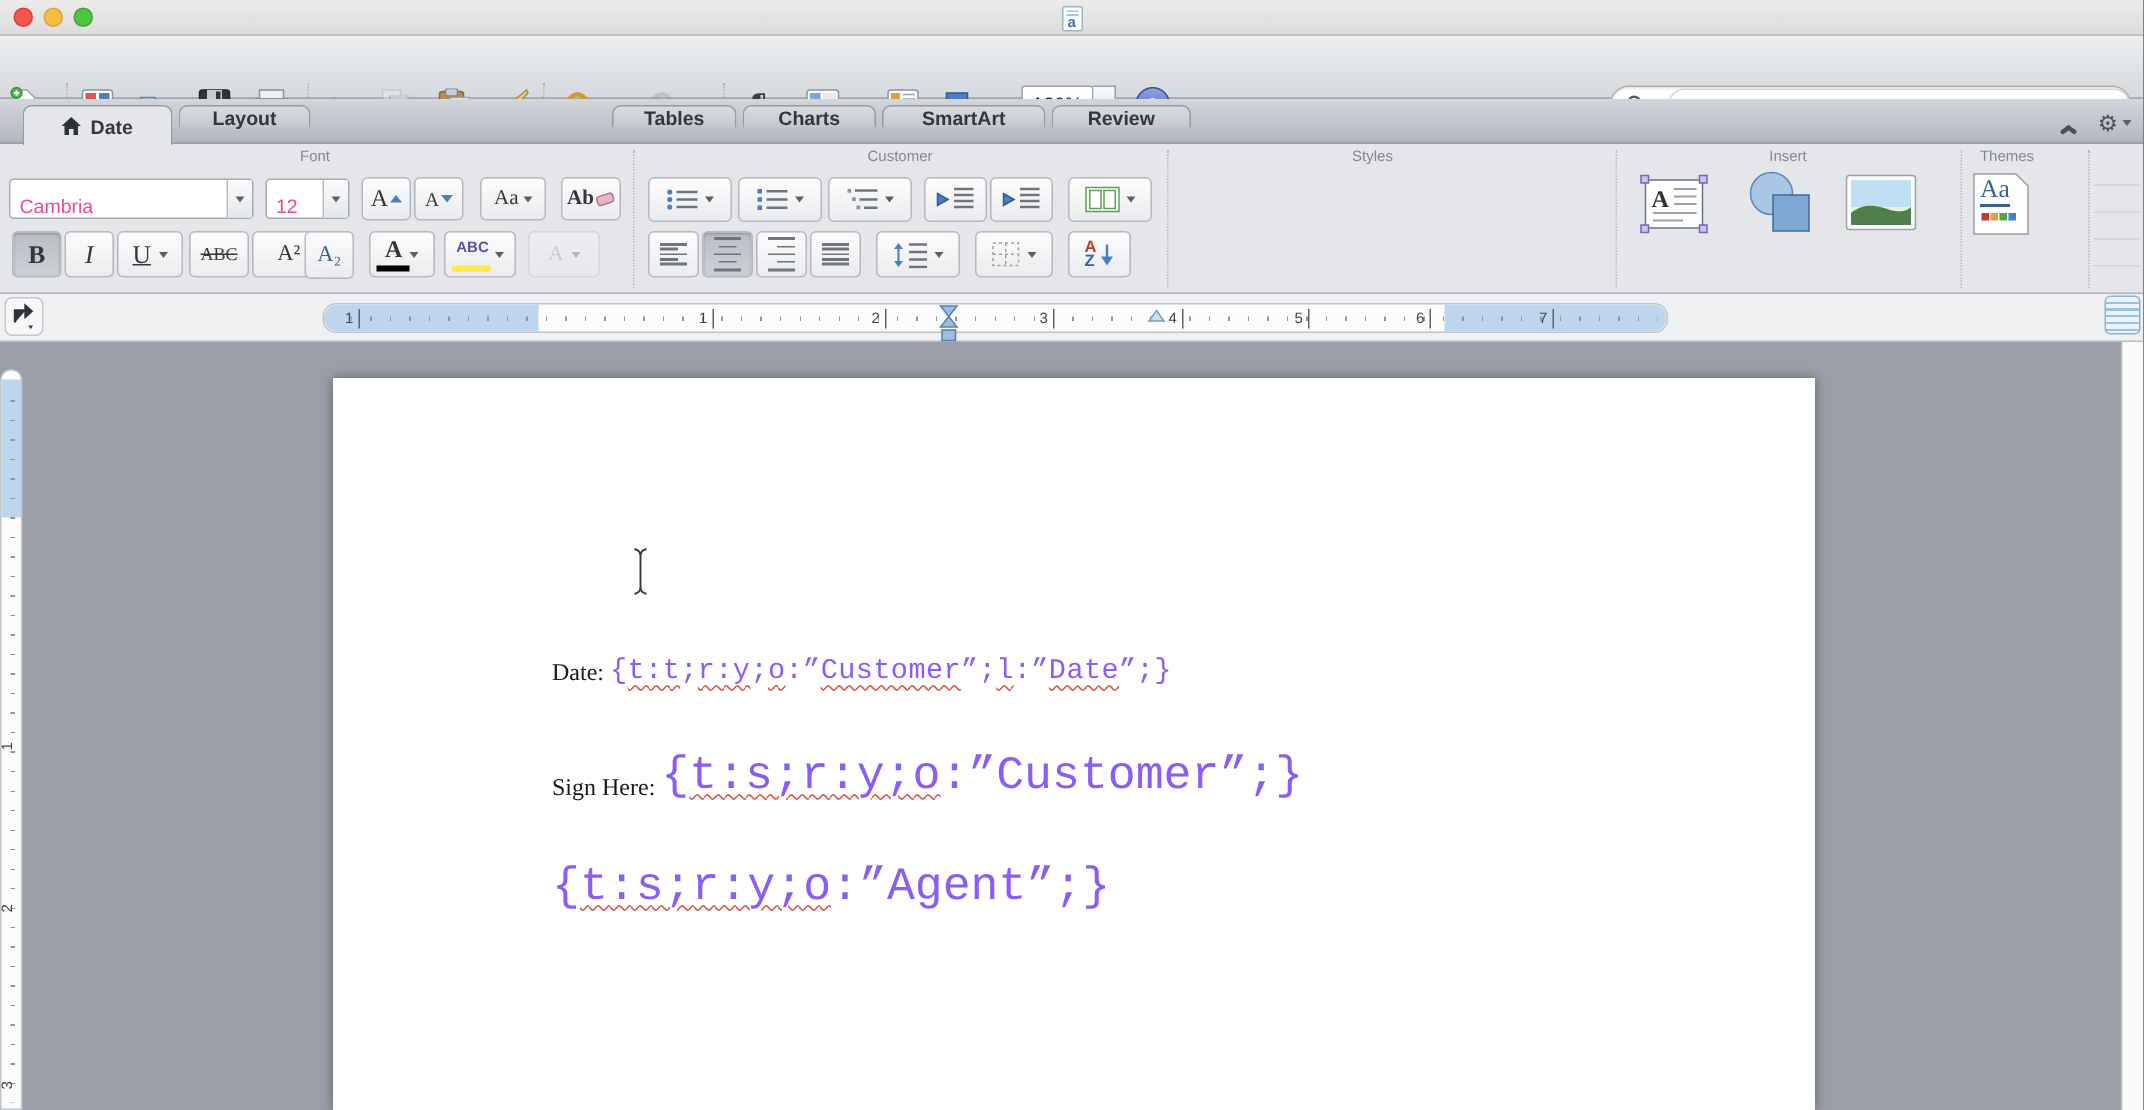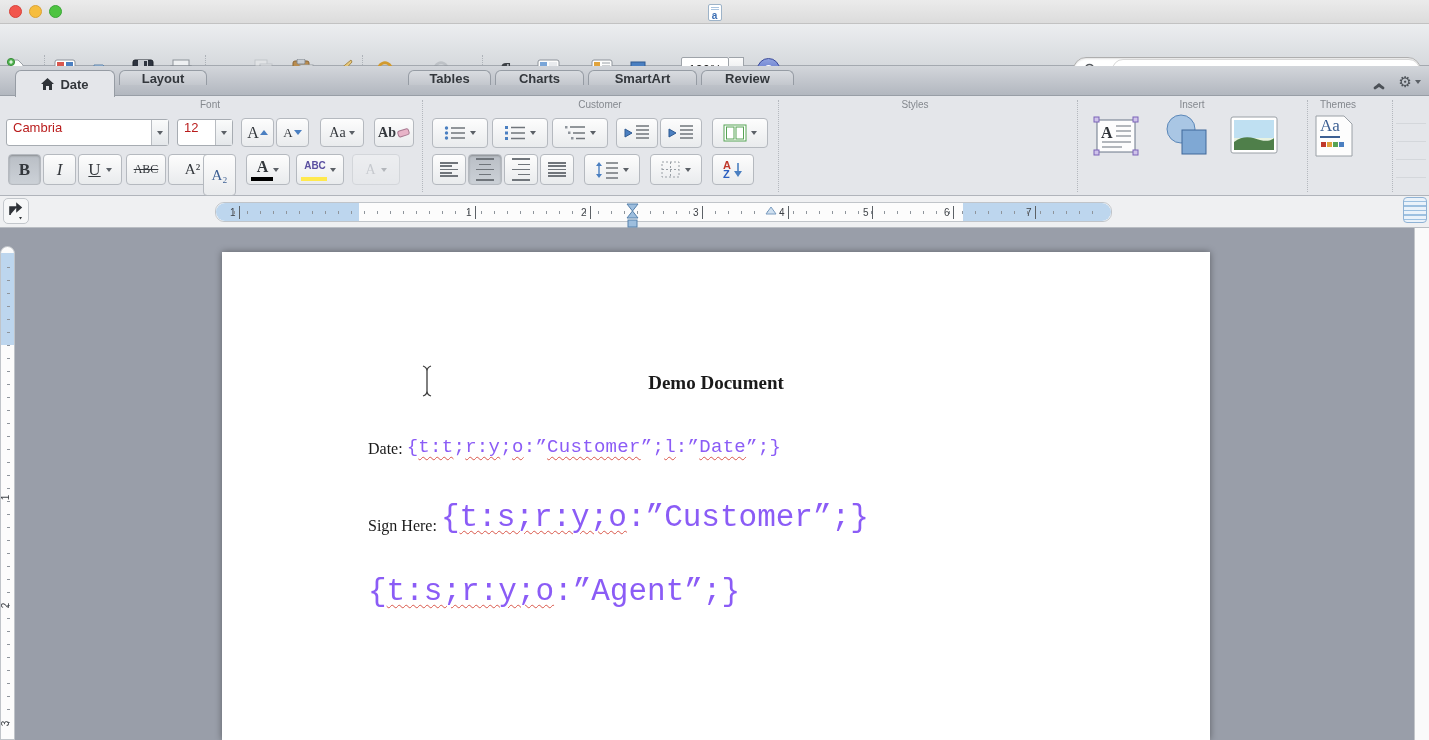"Cambria" .combo { align-items: flex-start -> flex-end; color: #b91c1c -> #ec4899 }
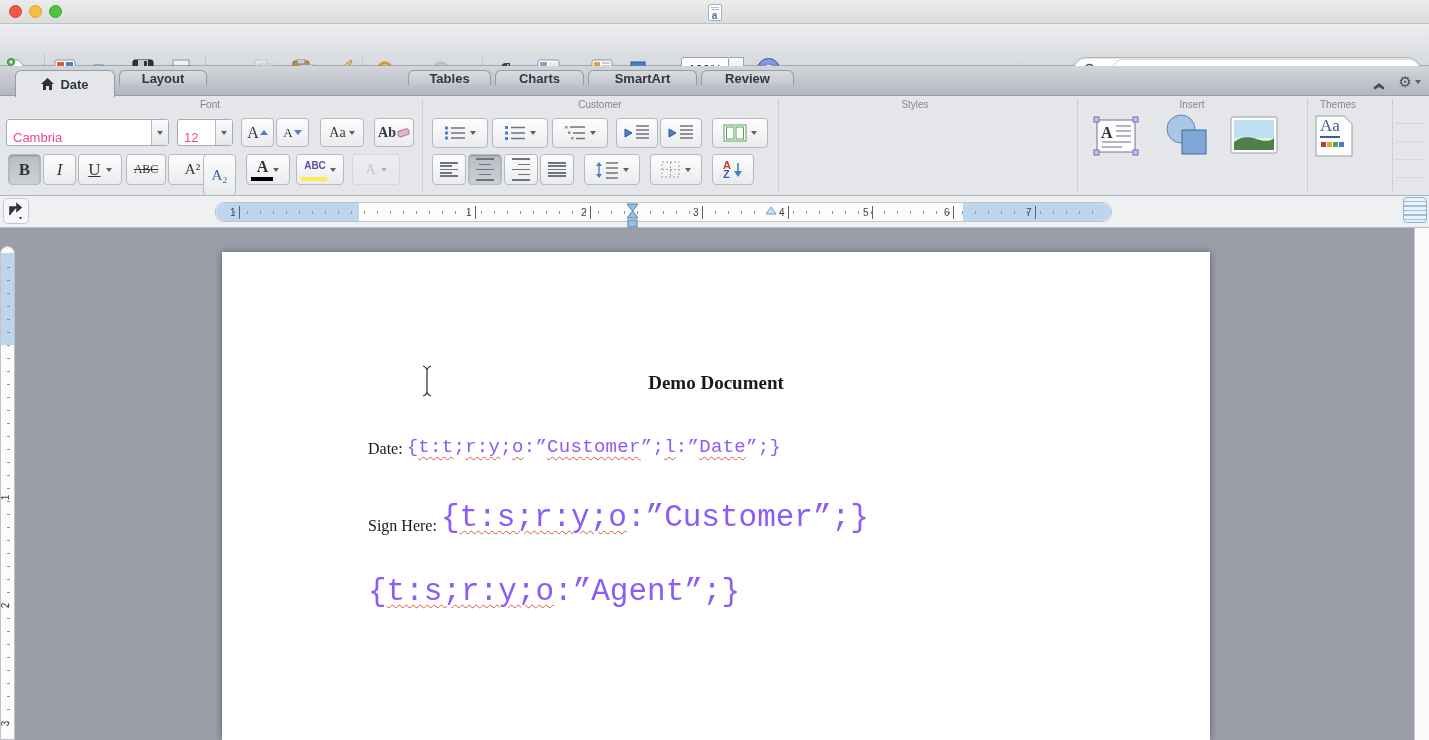"A₂" div.rbtn { height: 42px -> 32px }
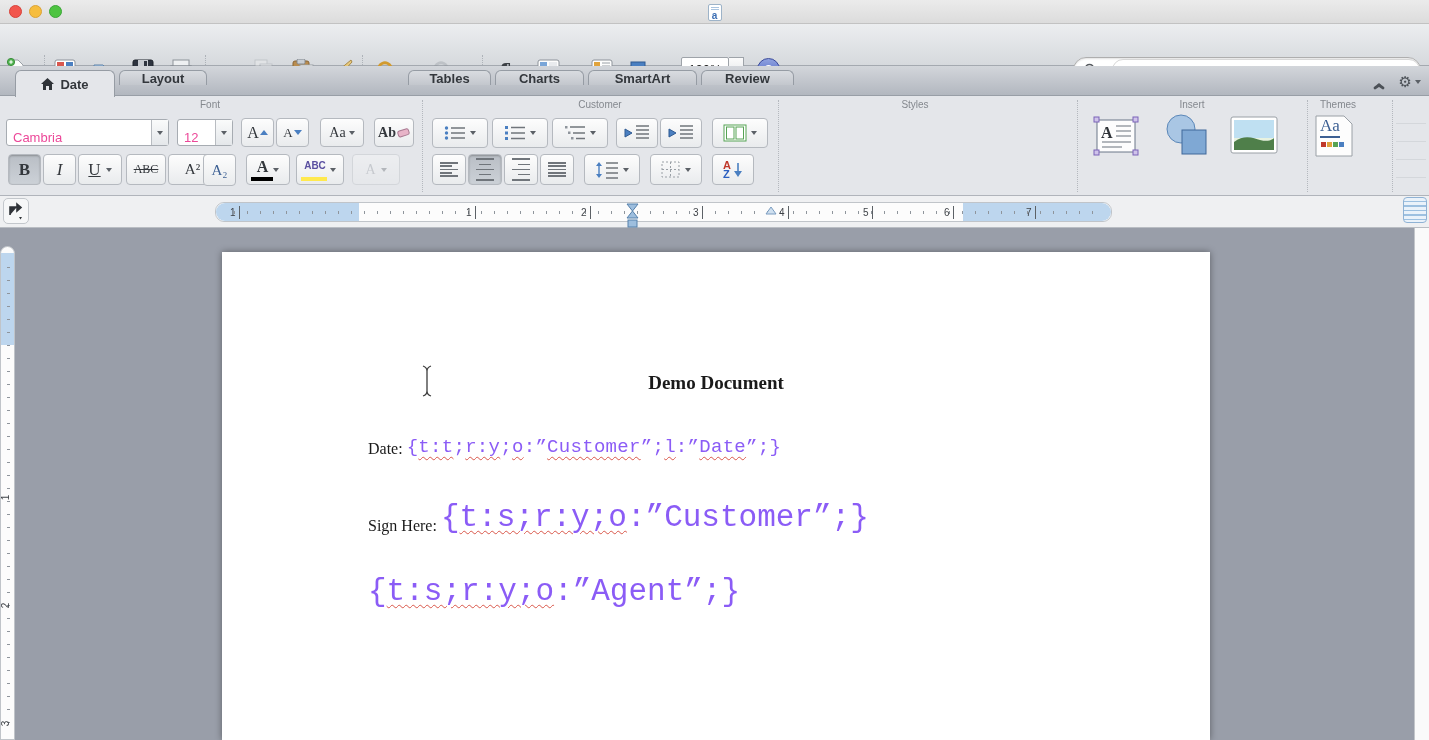"Demo Document" div.doc-title { html: <div>Demo Document</div> -> none }
